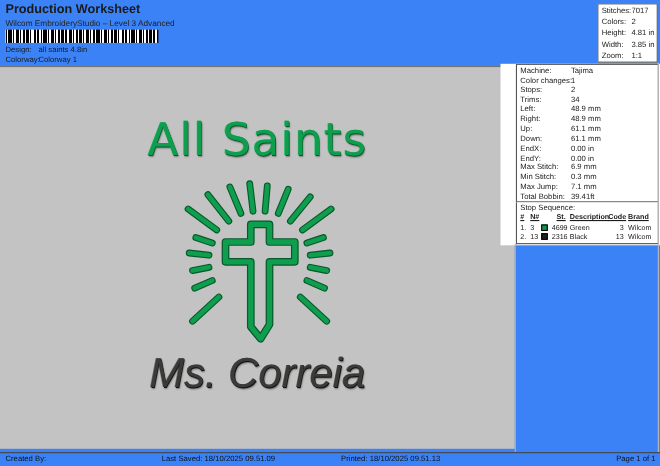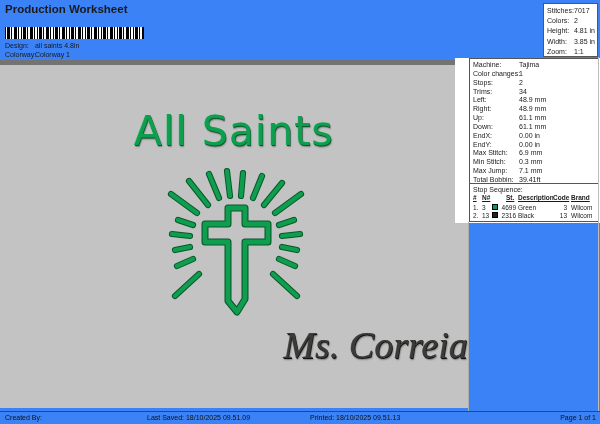"Wilcom EmbroideryStudio – Level 3" div.abs { html: none -> <div>Wilcom EmbroideryStudio – Level 3 Advanced</div> }
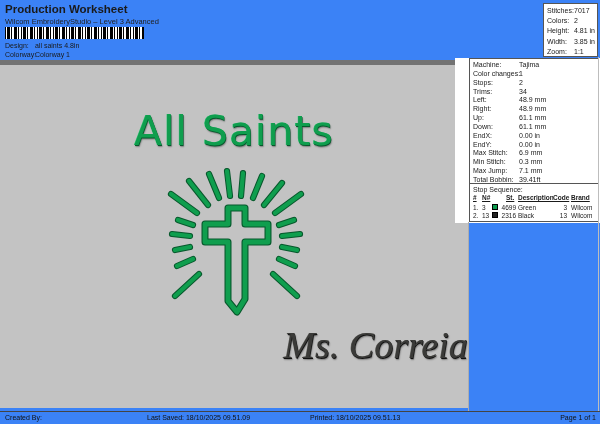"All Saints" #canvas { border-top: 5px solid #737373 -> 1px solid #737373 }
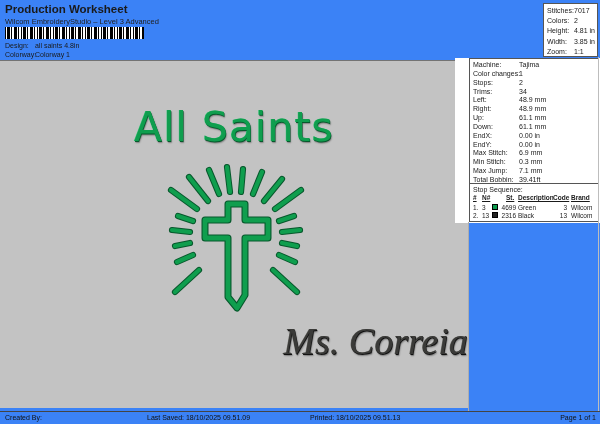"Ms. Correia" #name-text { font-family: Liberation Serif, serif -> Liberation Sans, sans-serif; text-align: right -> center }
